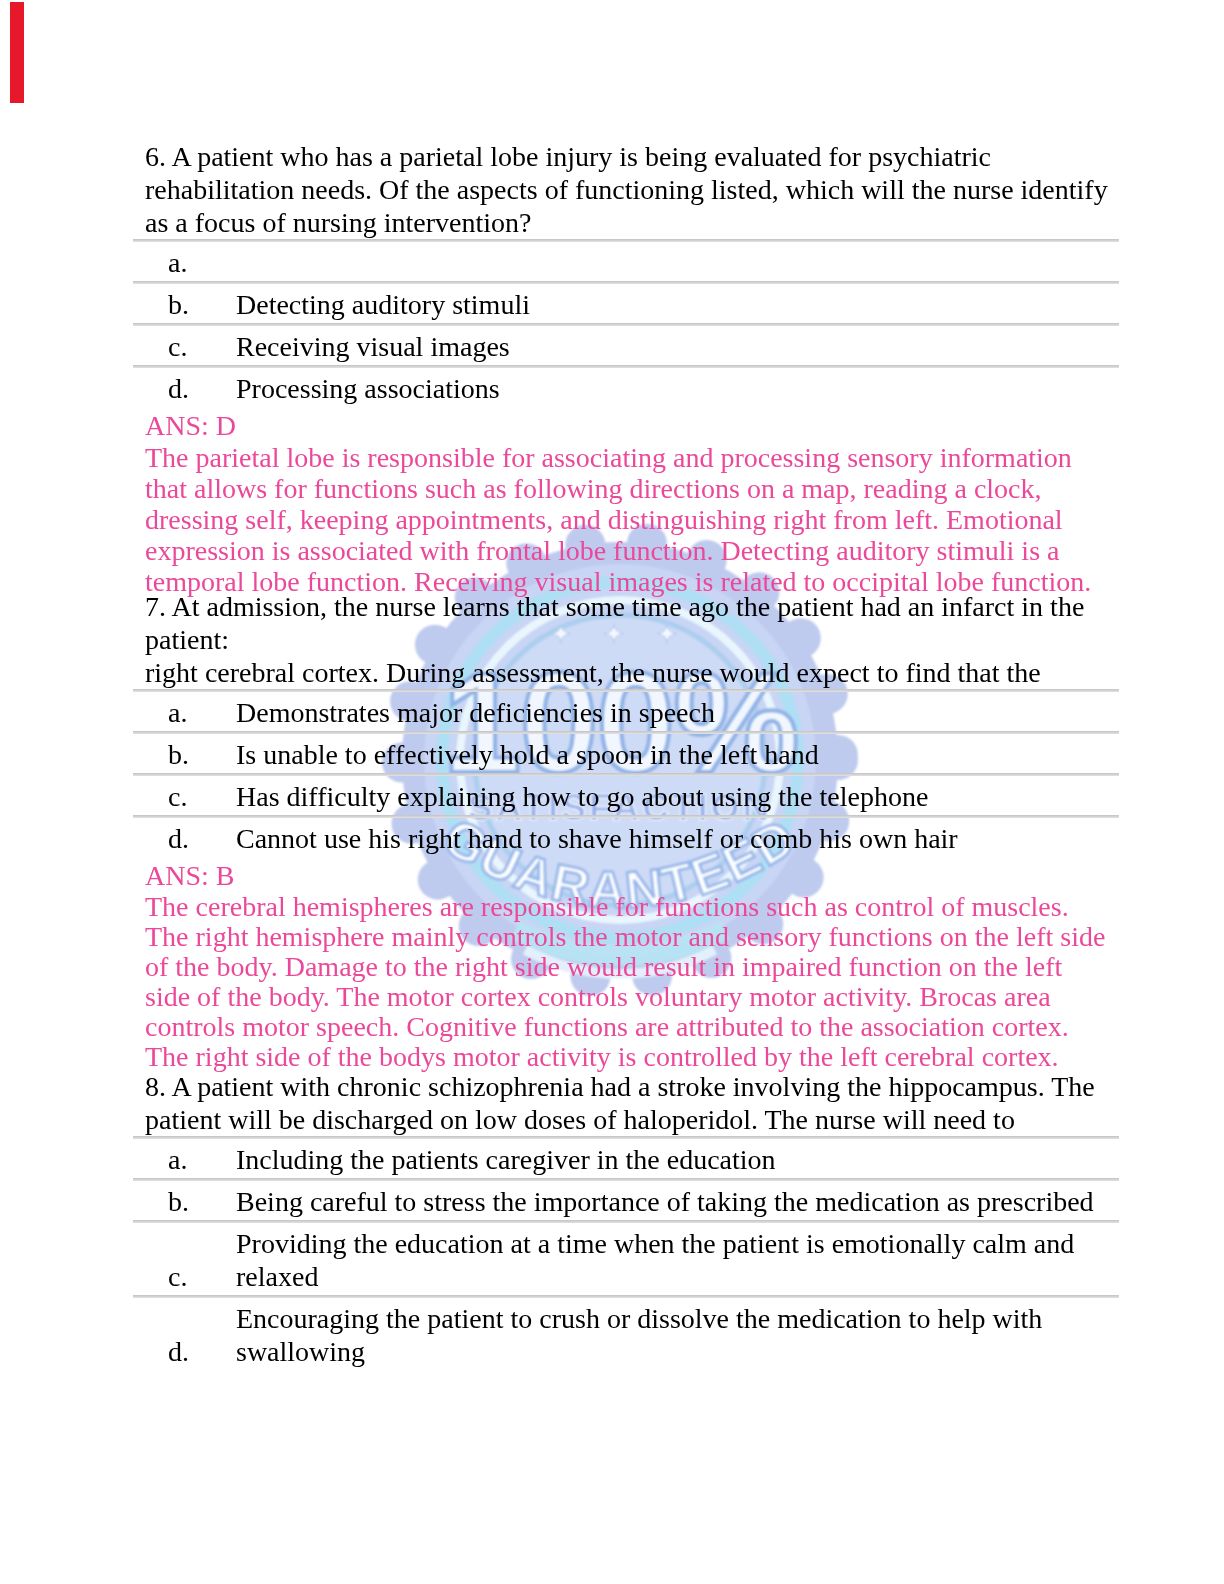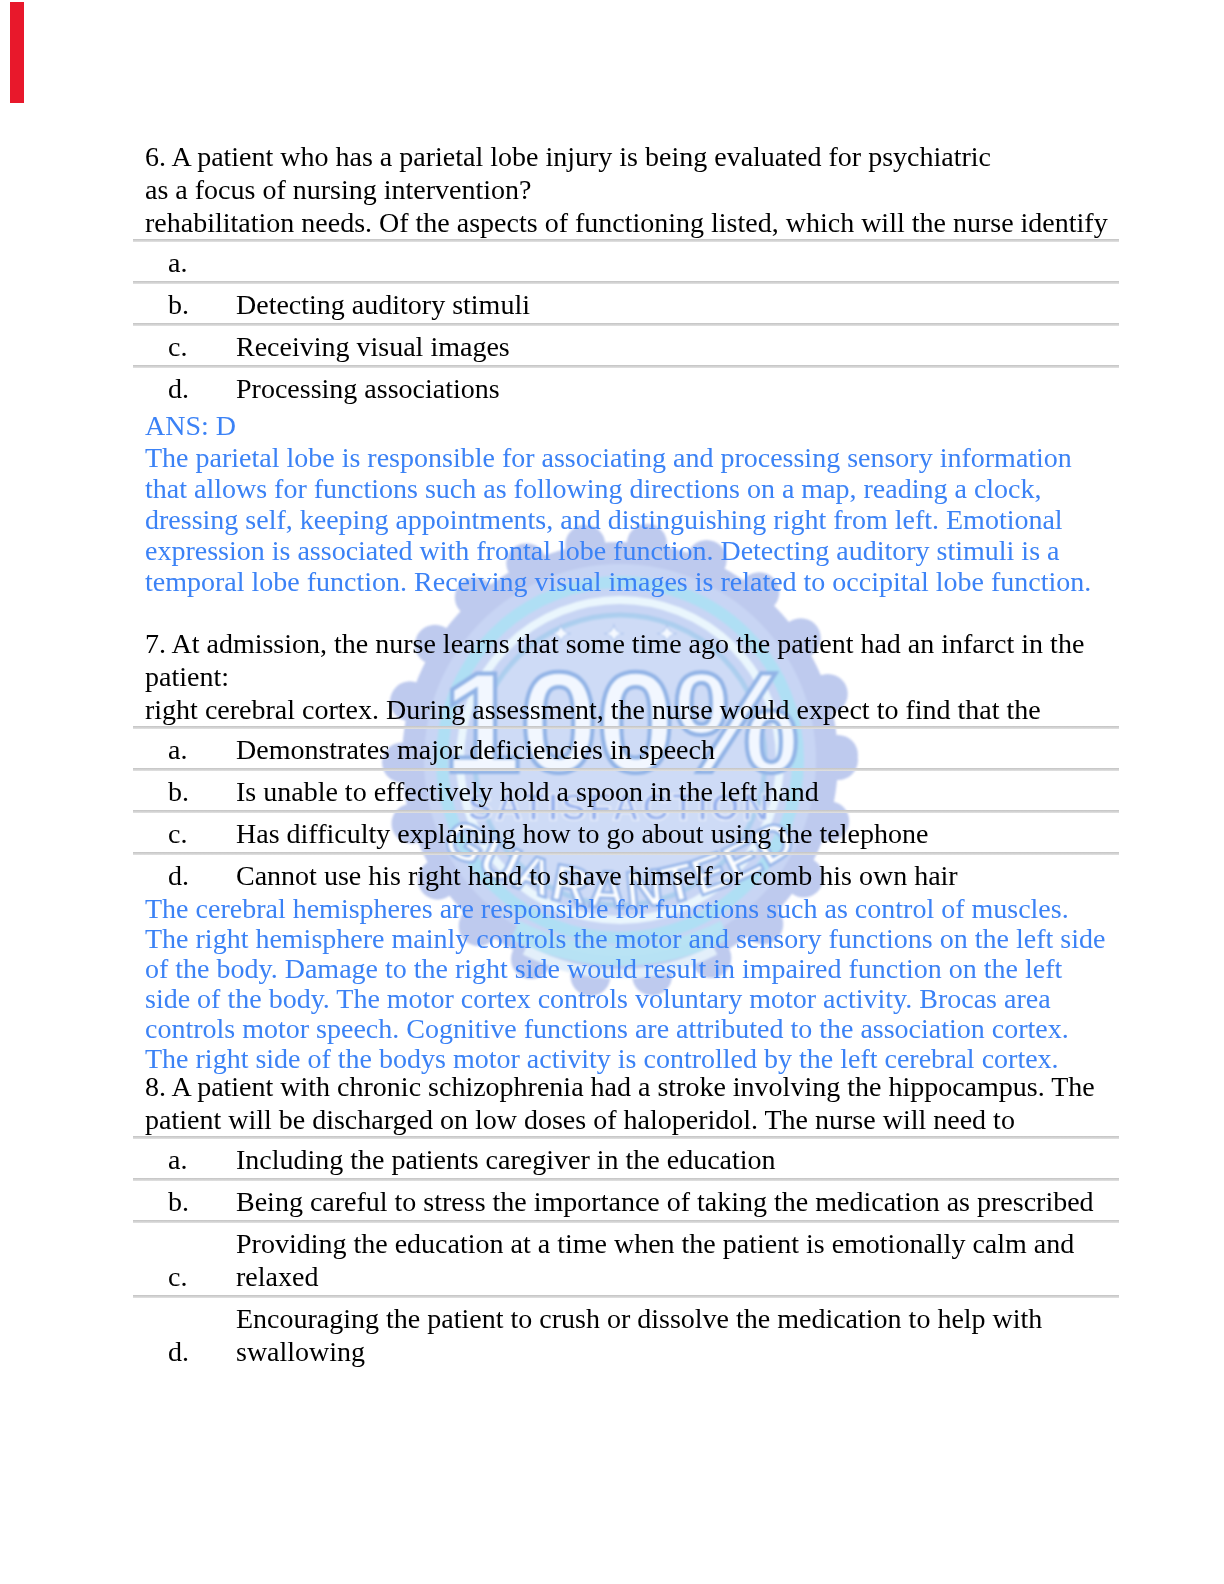"as a focus of nursing" div.line { order: before "rehabilitation needs. Of the aspects" -> after "rehabilitation needs. Of the aspects" }
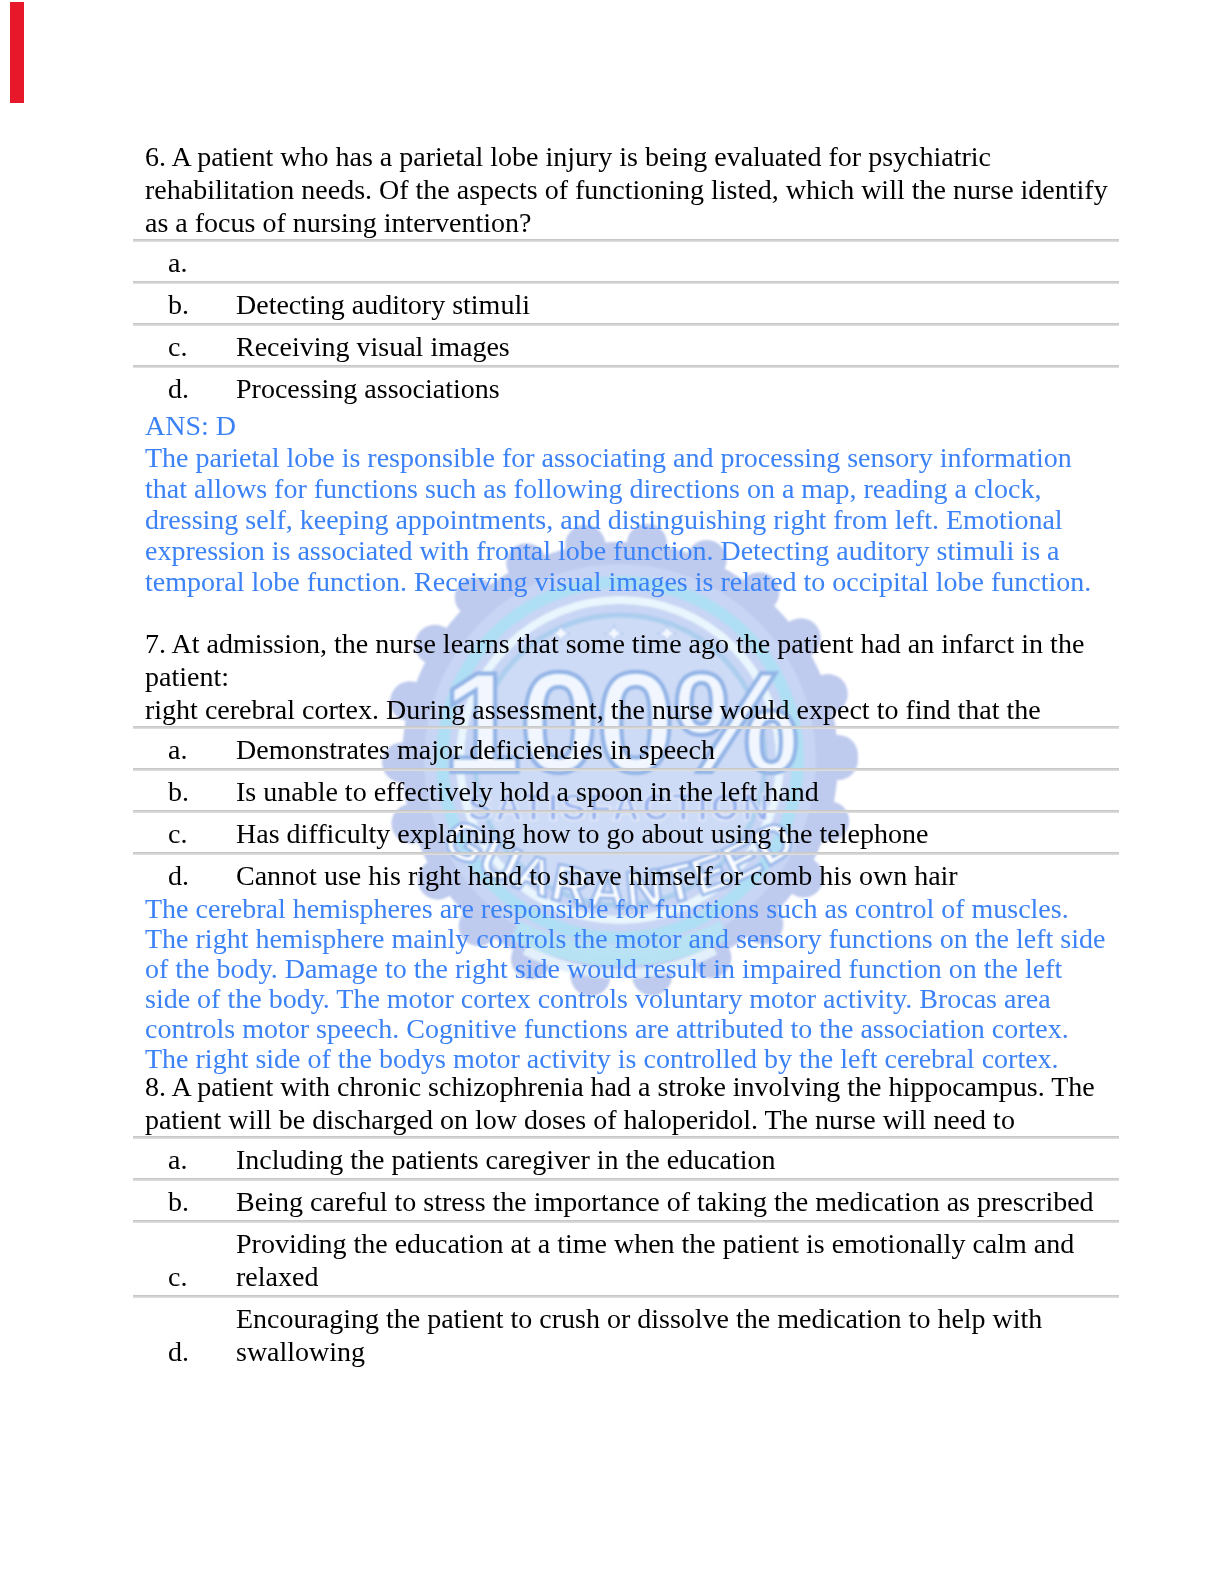"ANS: D" .red { color: #3b82f6 -> #ec4899 }
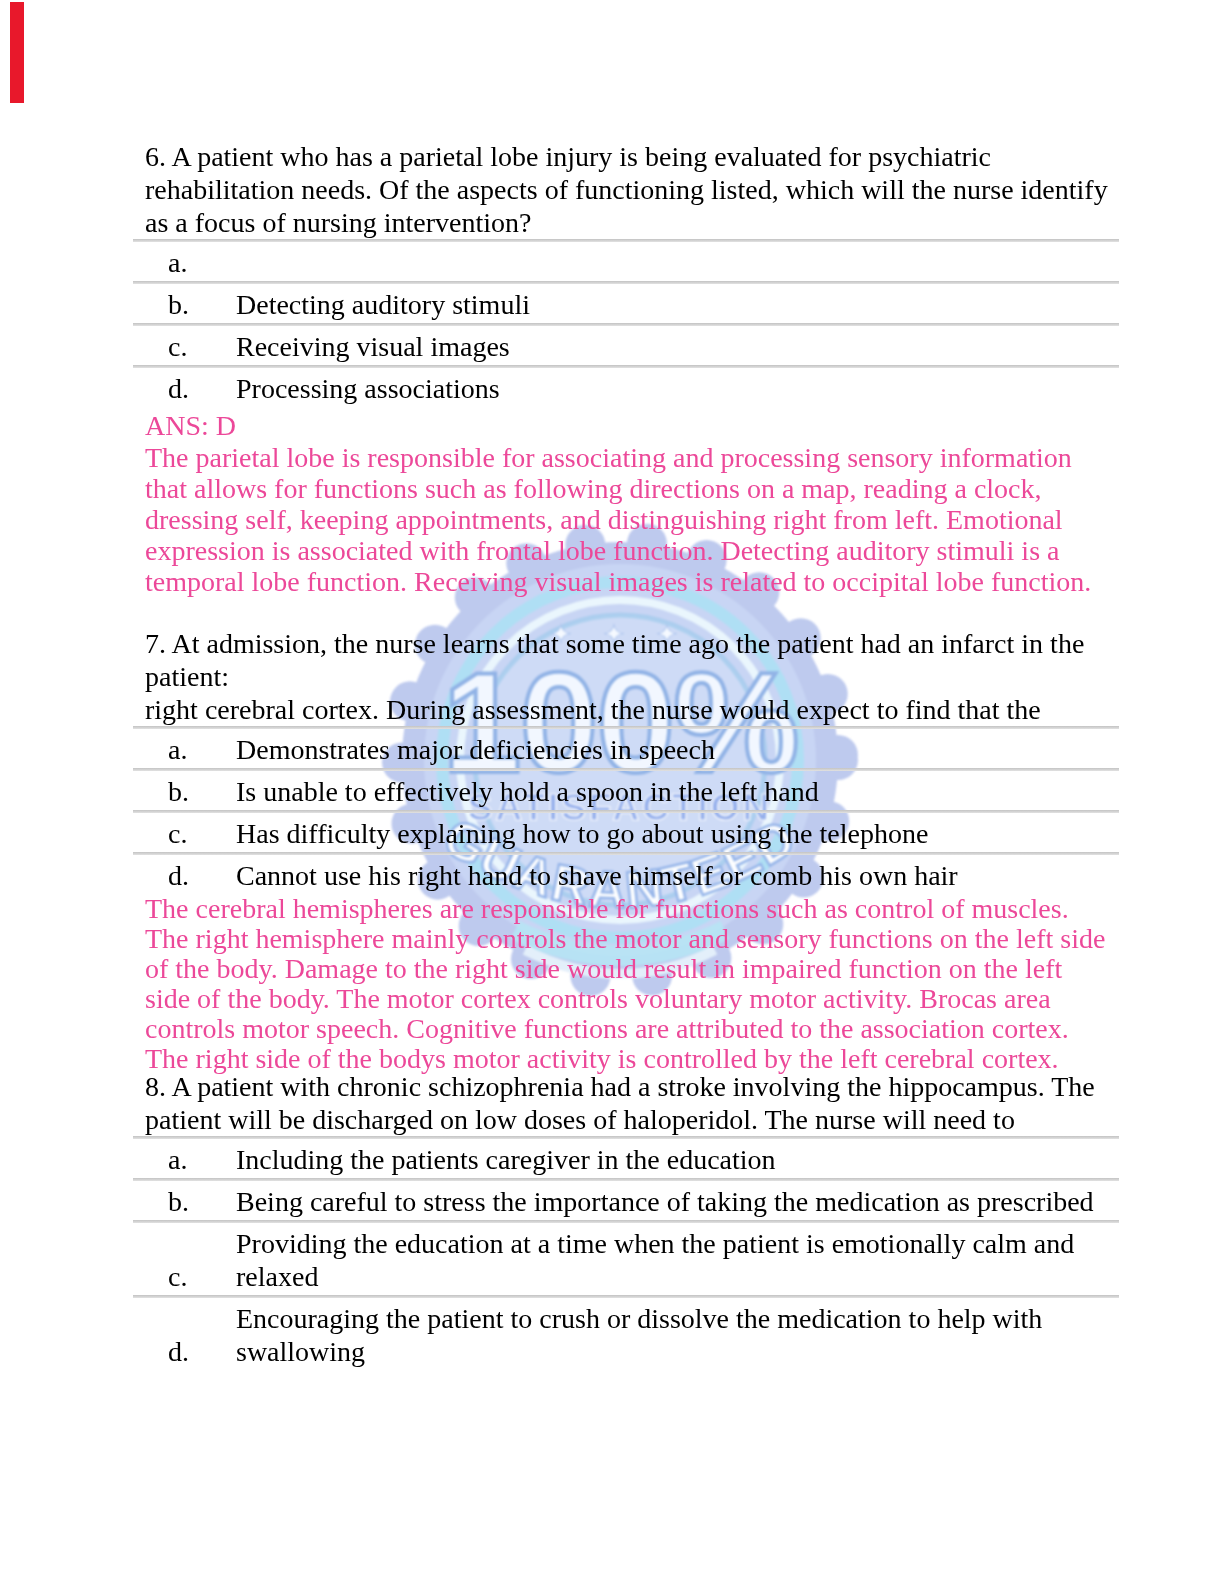"7. At admission, the nurse" #q7 { top: 627px -> 590px }
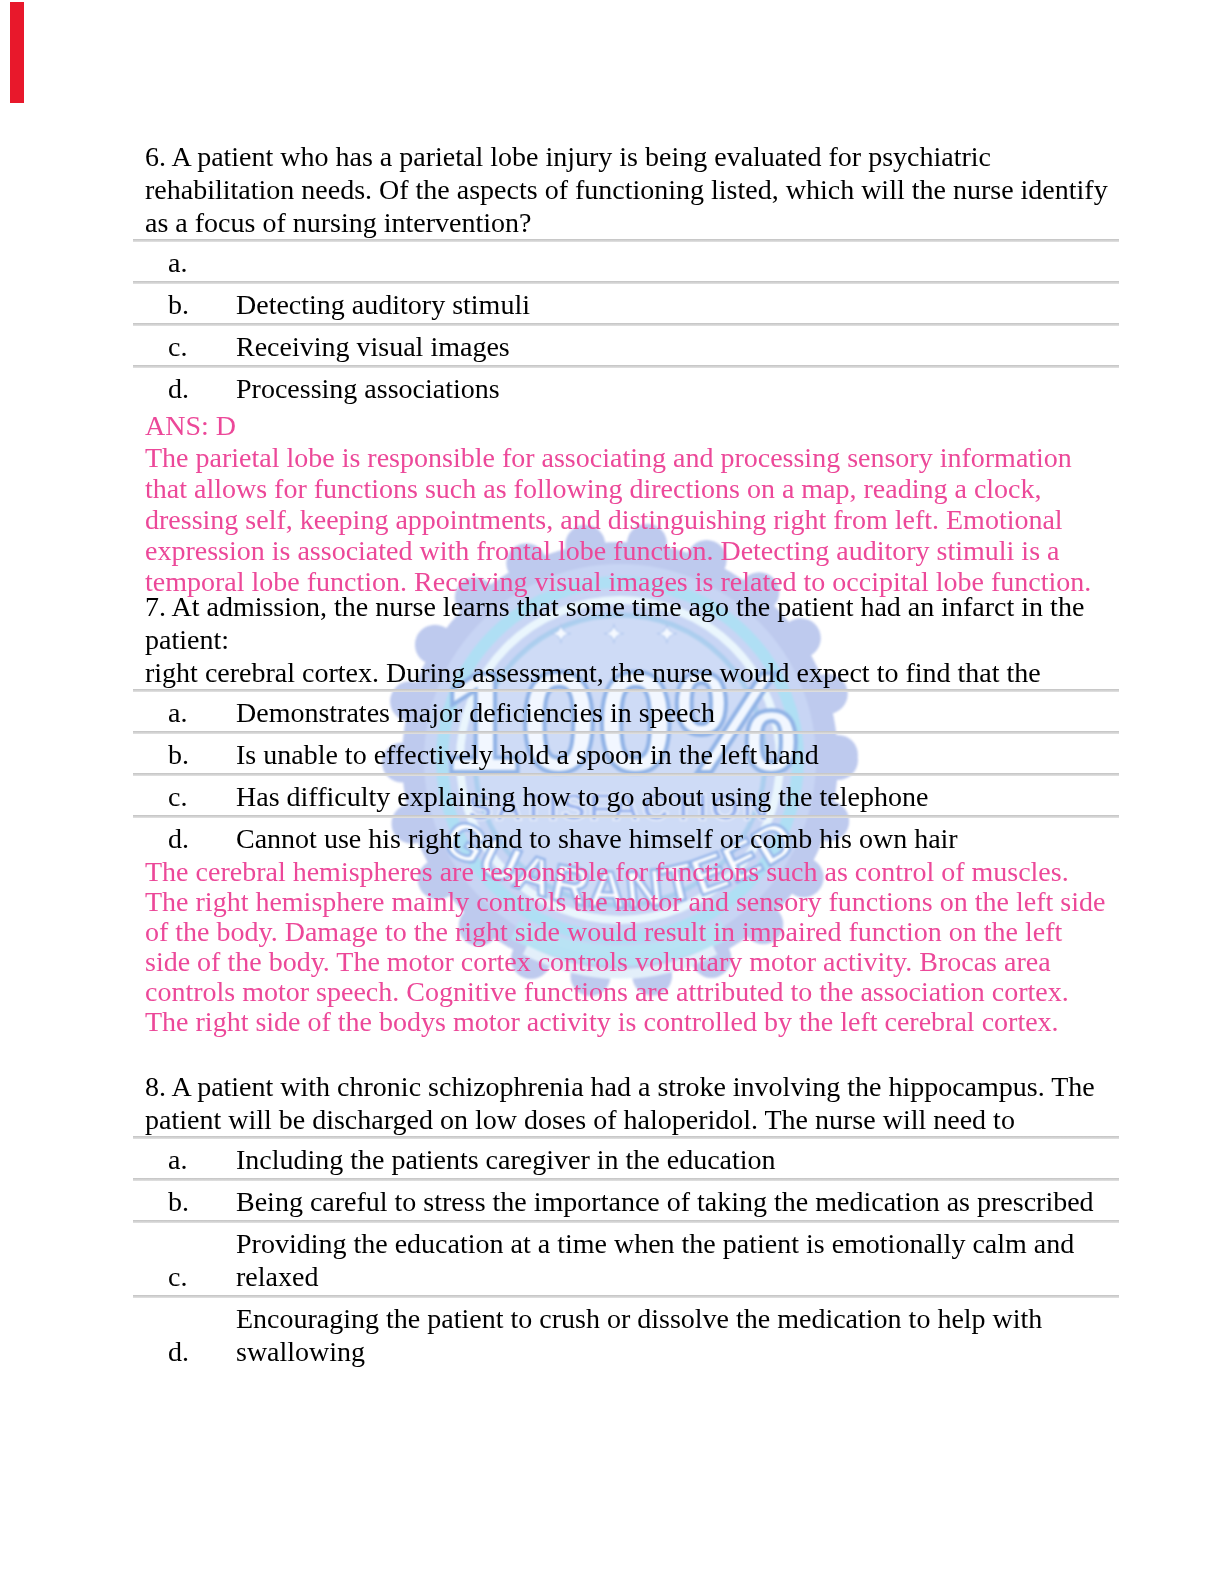"ANS: B" div.ans { html: none -> <div>ANS: B</div> }
